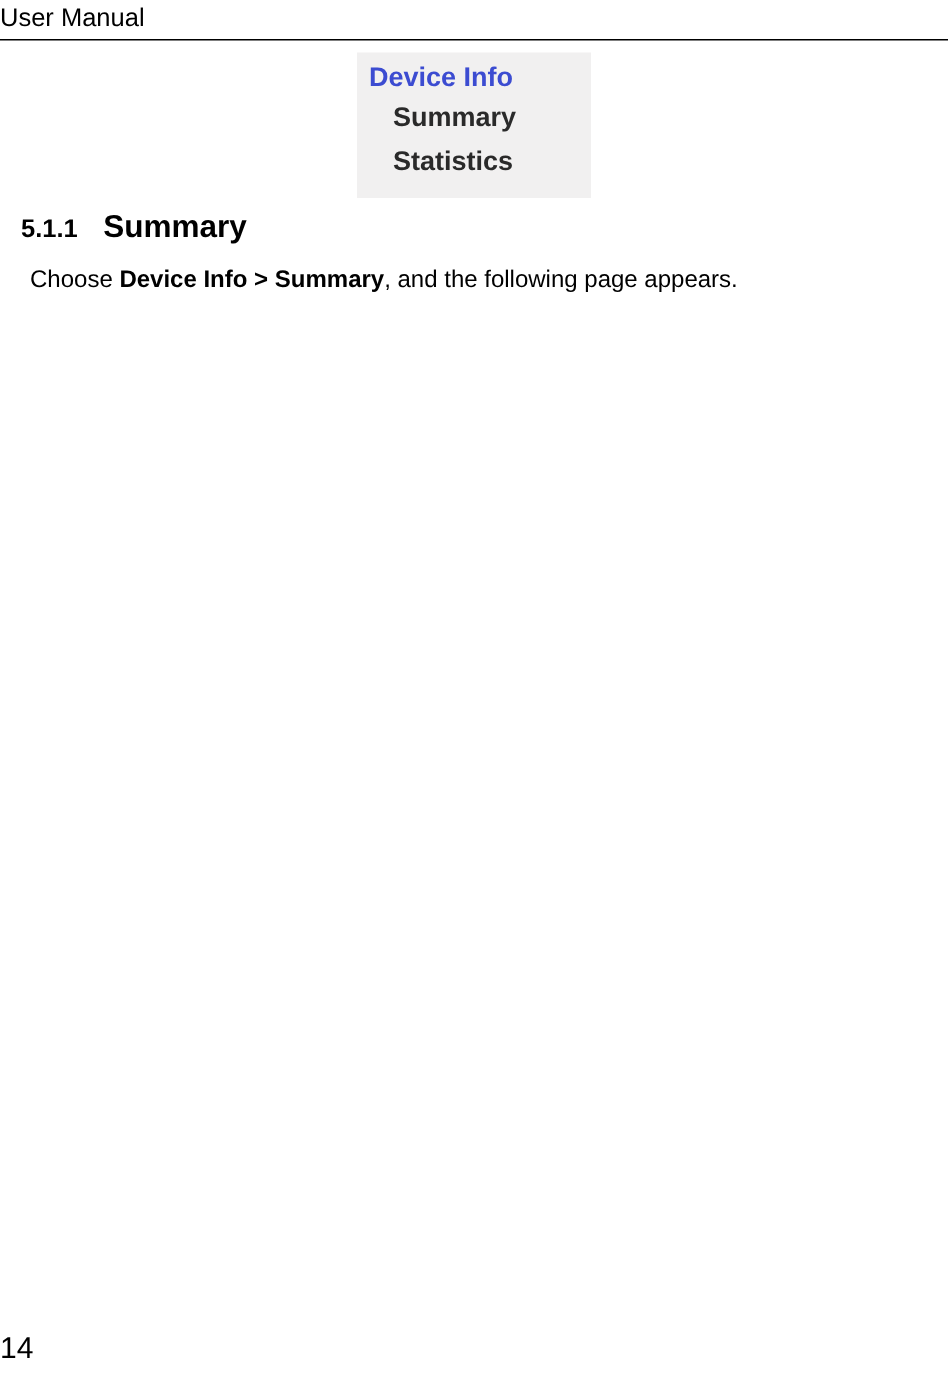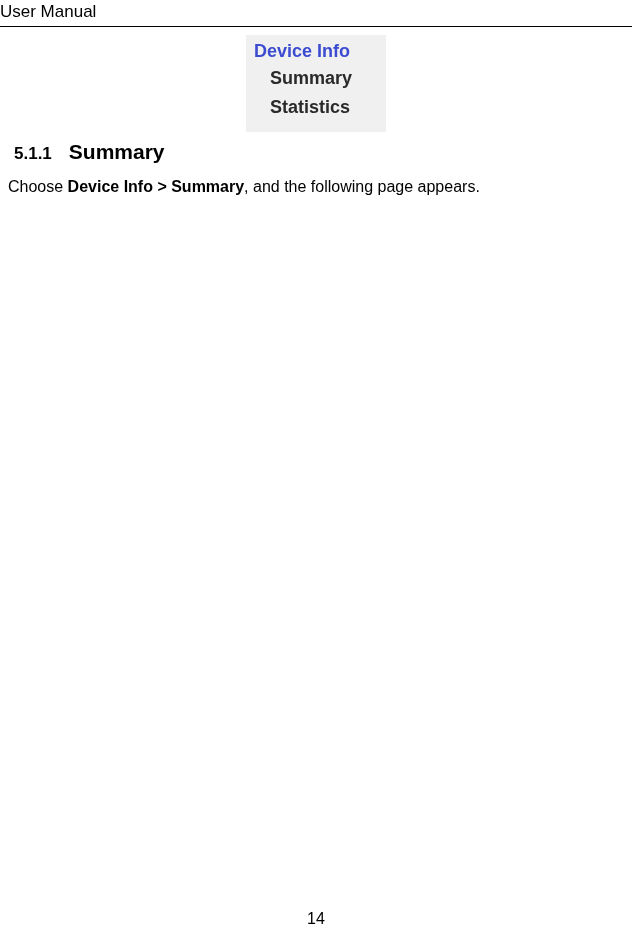"Device Info" .menu-image { width: 140px -> 156px }
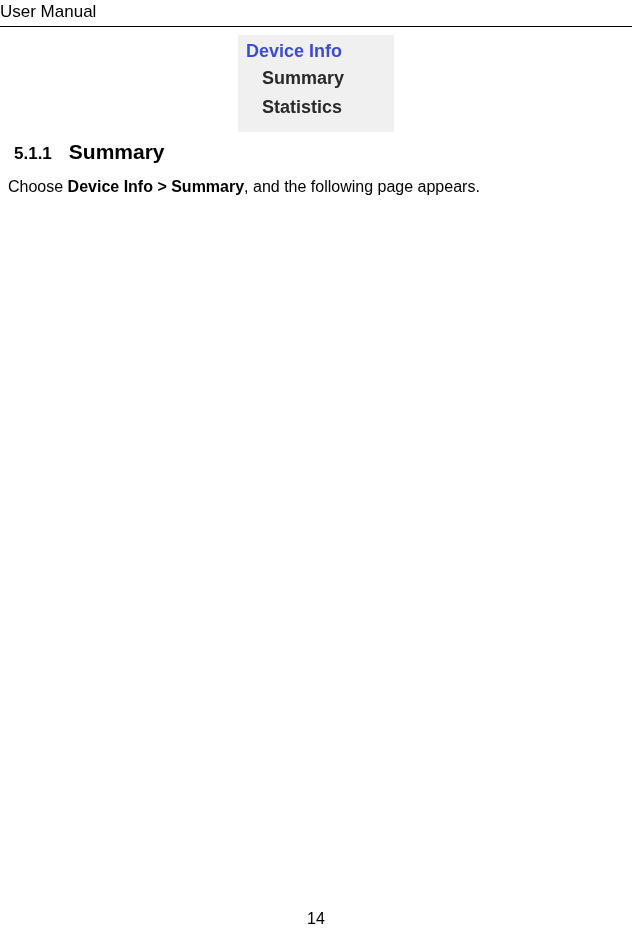"Choose Device Info > Summary," .body-text { padding-left: 8px -> 20px }
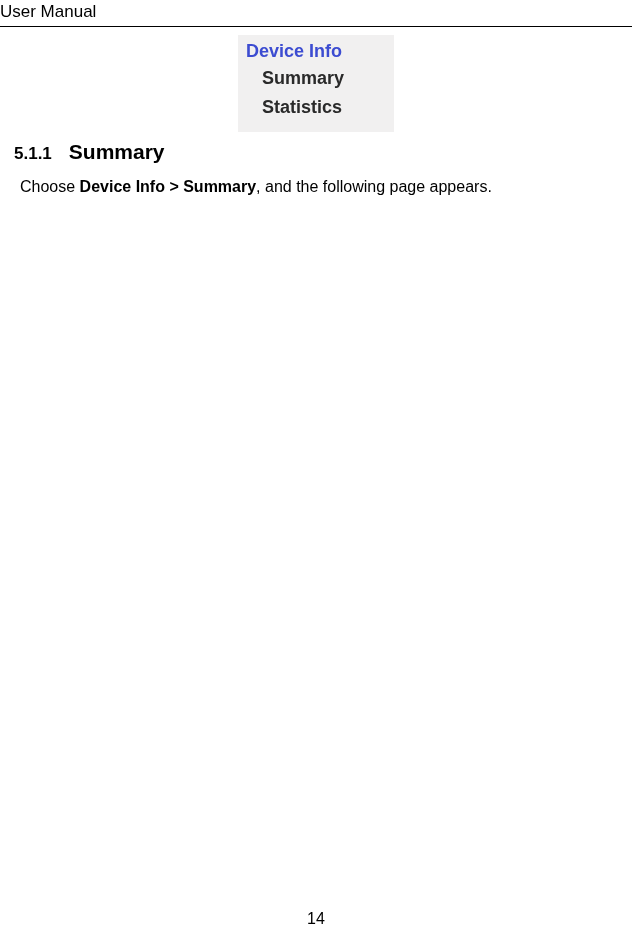"14" .page-number { bottom: 4px -> 21px; font-size: 16px -> 20px; text-align: center -> left }
